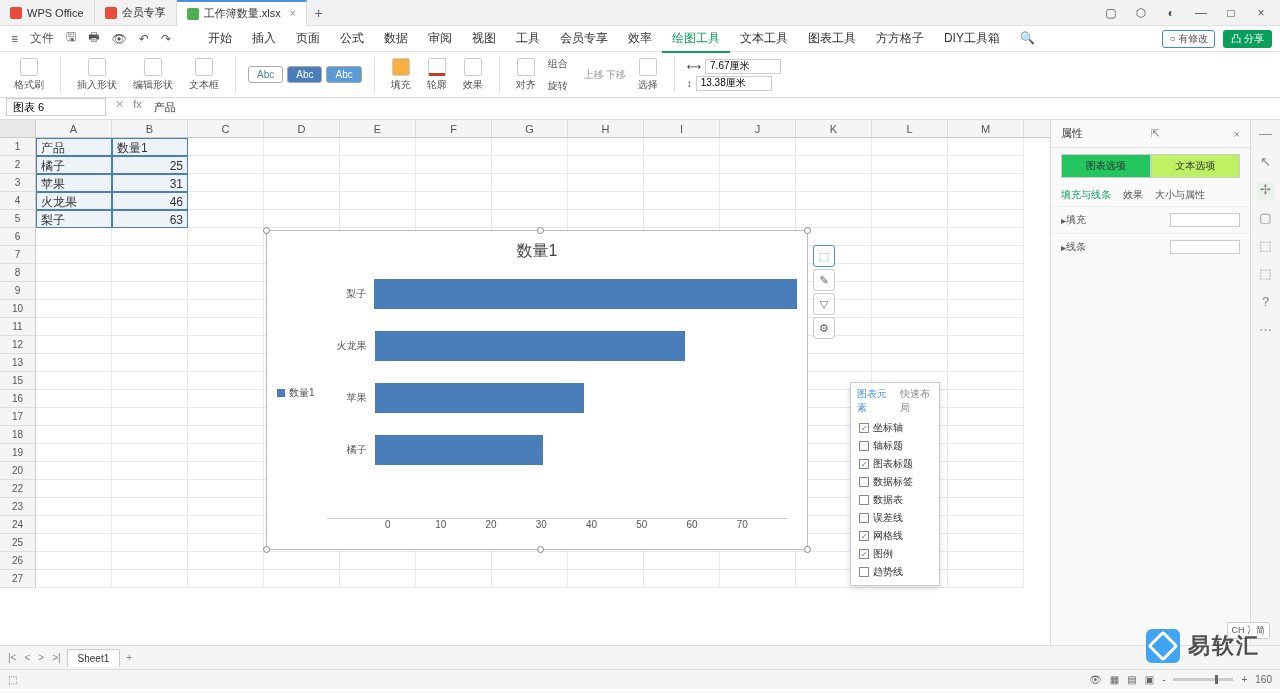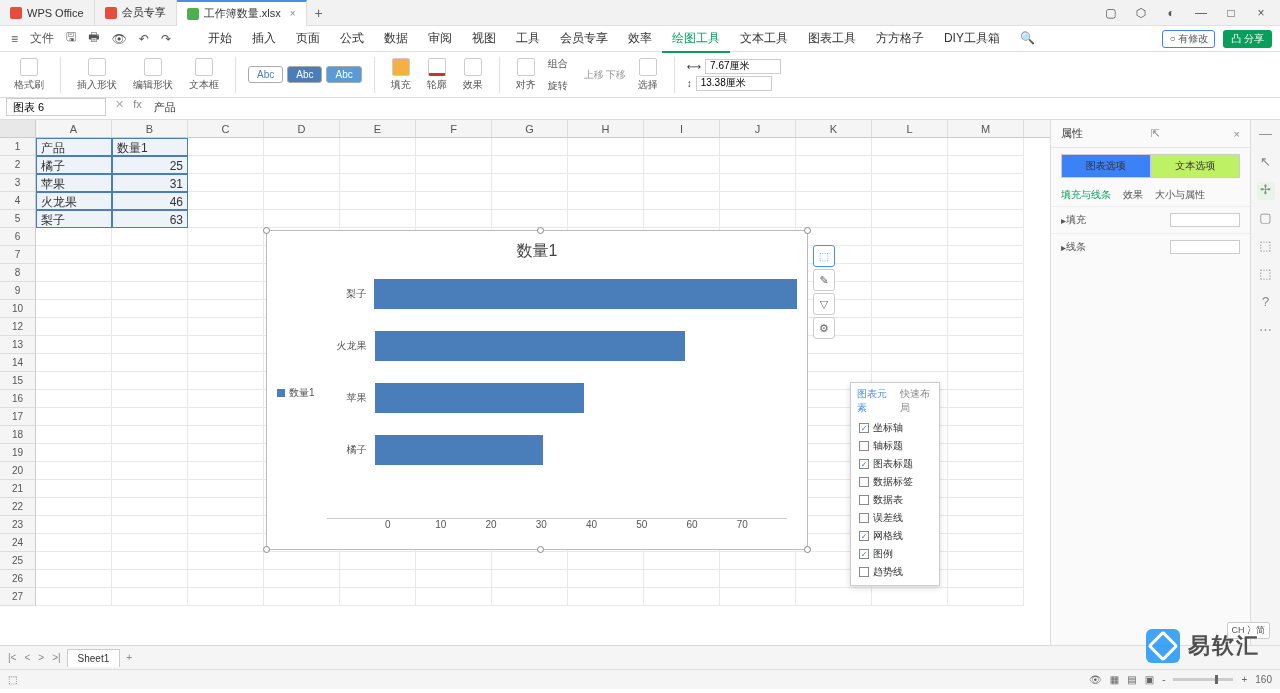"图表选项" .rp-tab.active { background: #3b82f6 -> #22c55e }
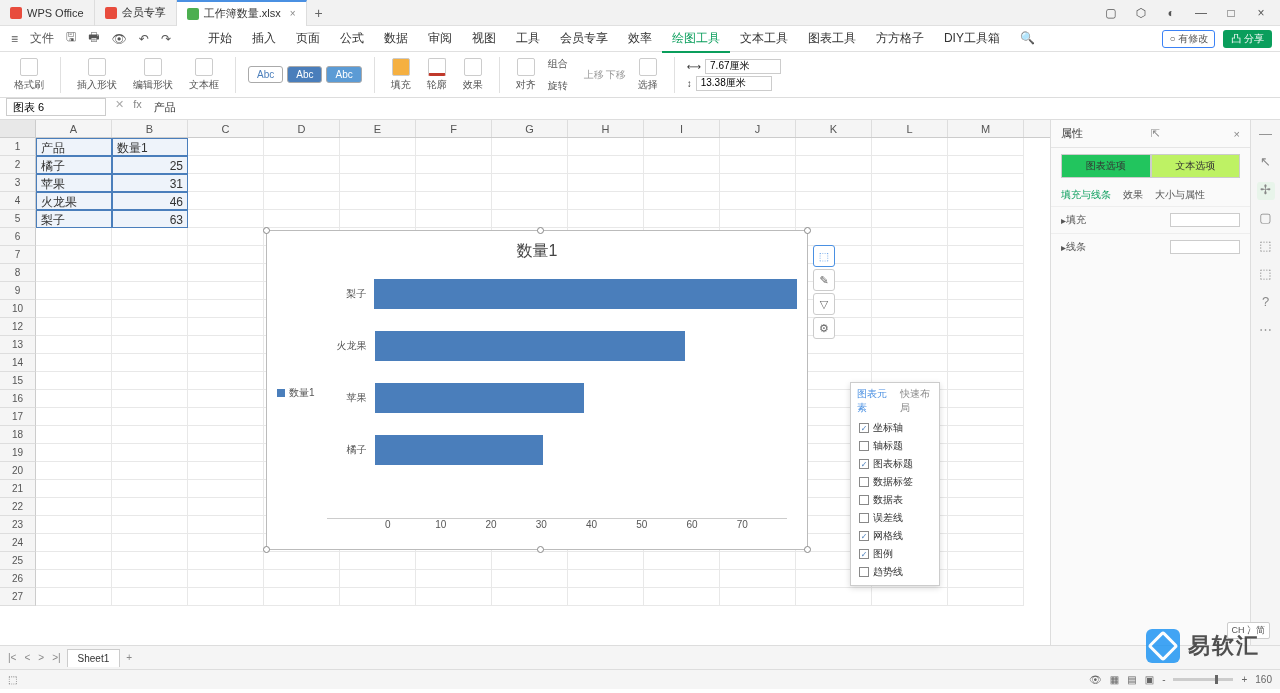"11" div.row { html: none -> <div> <div>11</div> <div></div> <div></div> <div></div> <div></div> <div></div> <div></div> <div></div> <div></div> <div></div> <div></div> <div></div> <div></div> <div></div> </div> }
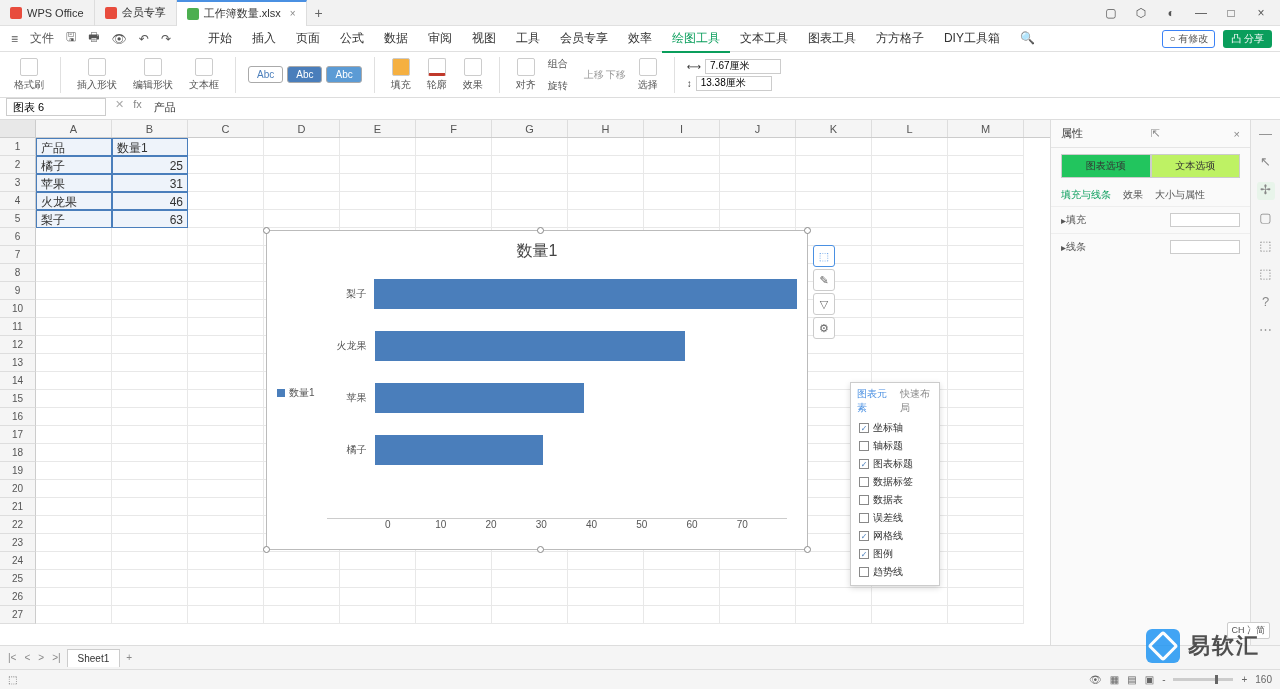"14" div.row { html: <div> <div>14</div> <div></div> <div></div> <div></div> <div></div> <div></div> <div></div> <div></div> <div></div> <div></div> <div></div> <div></div> <div></div> <div></div> </div> -> none }
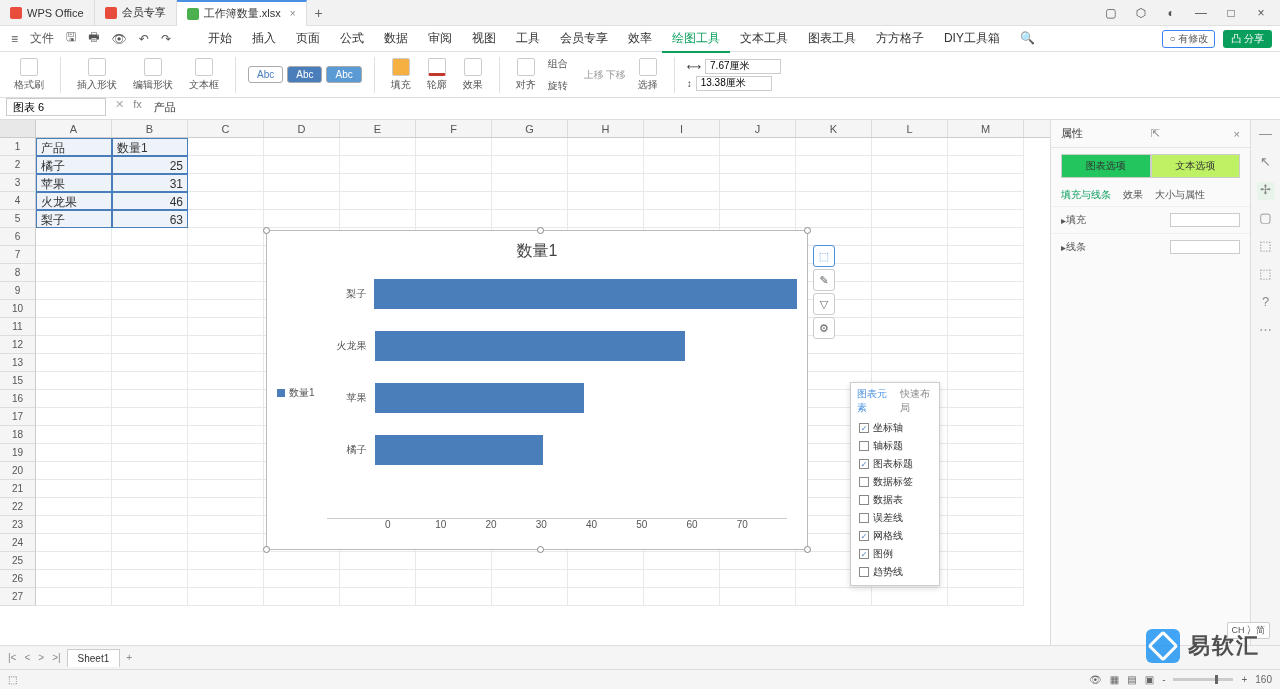"21" div.row { html: <div> <div>21</div> <div></div> <div></div> <div></div> <div></div> <div></div> <div></div> <div></div> <div></div> <div></div> <div></div> <div></div> <div></div> <div></div> </div> -> none }
